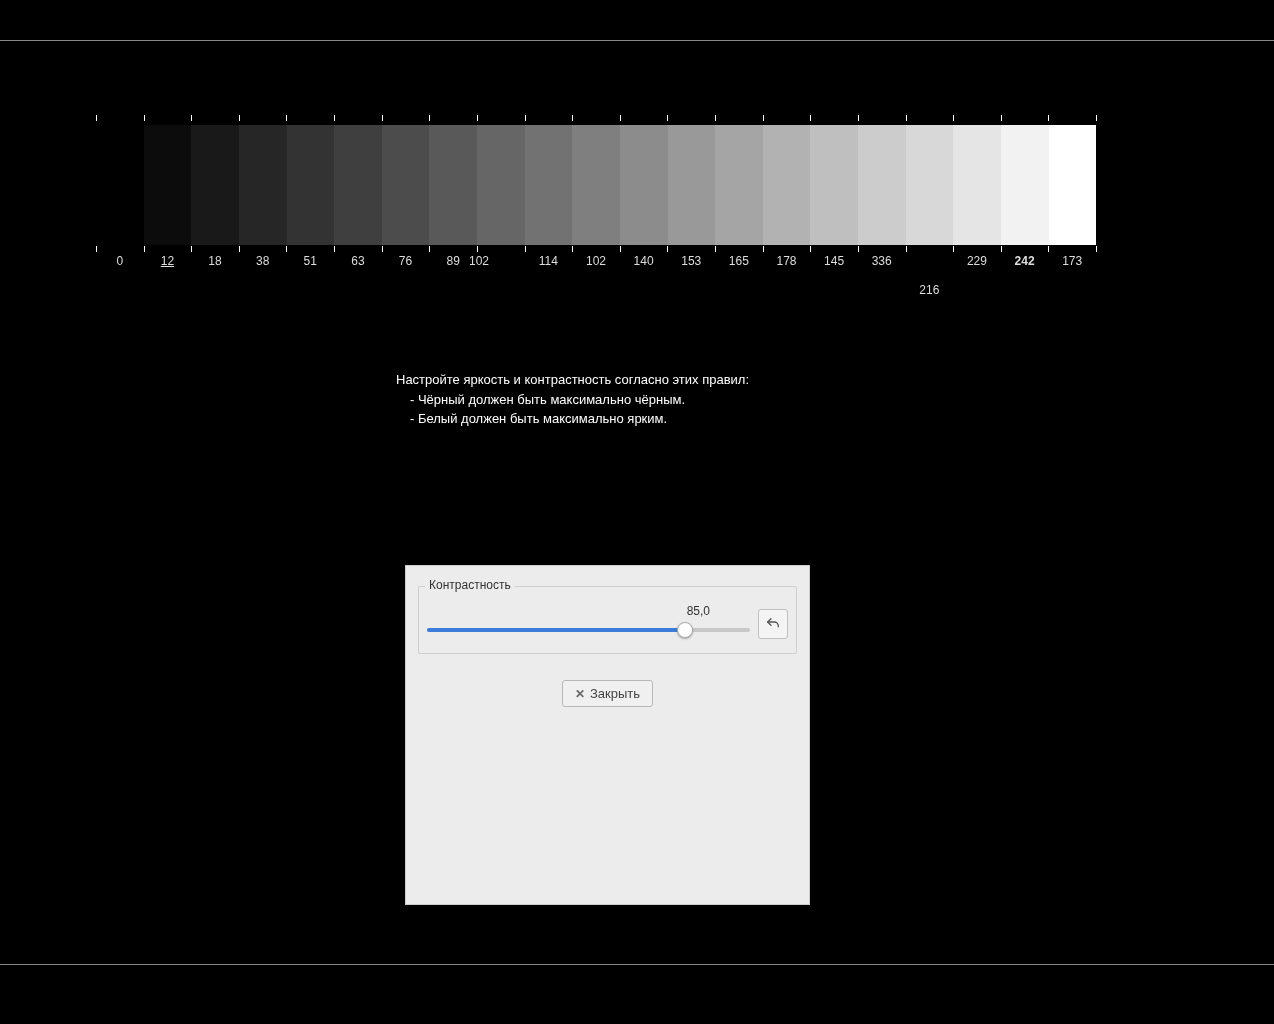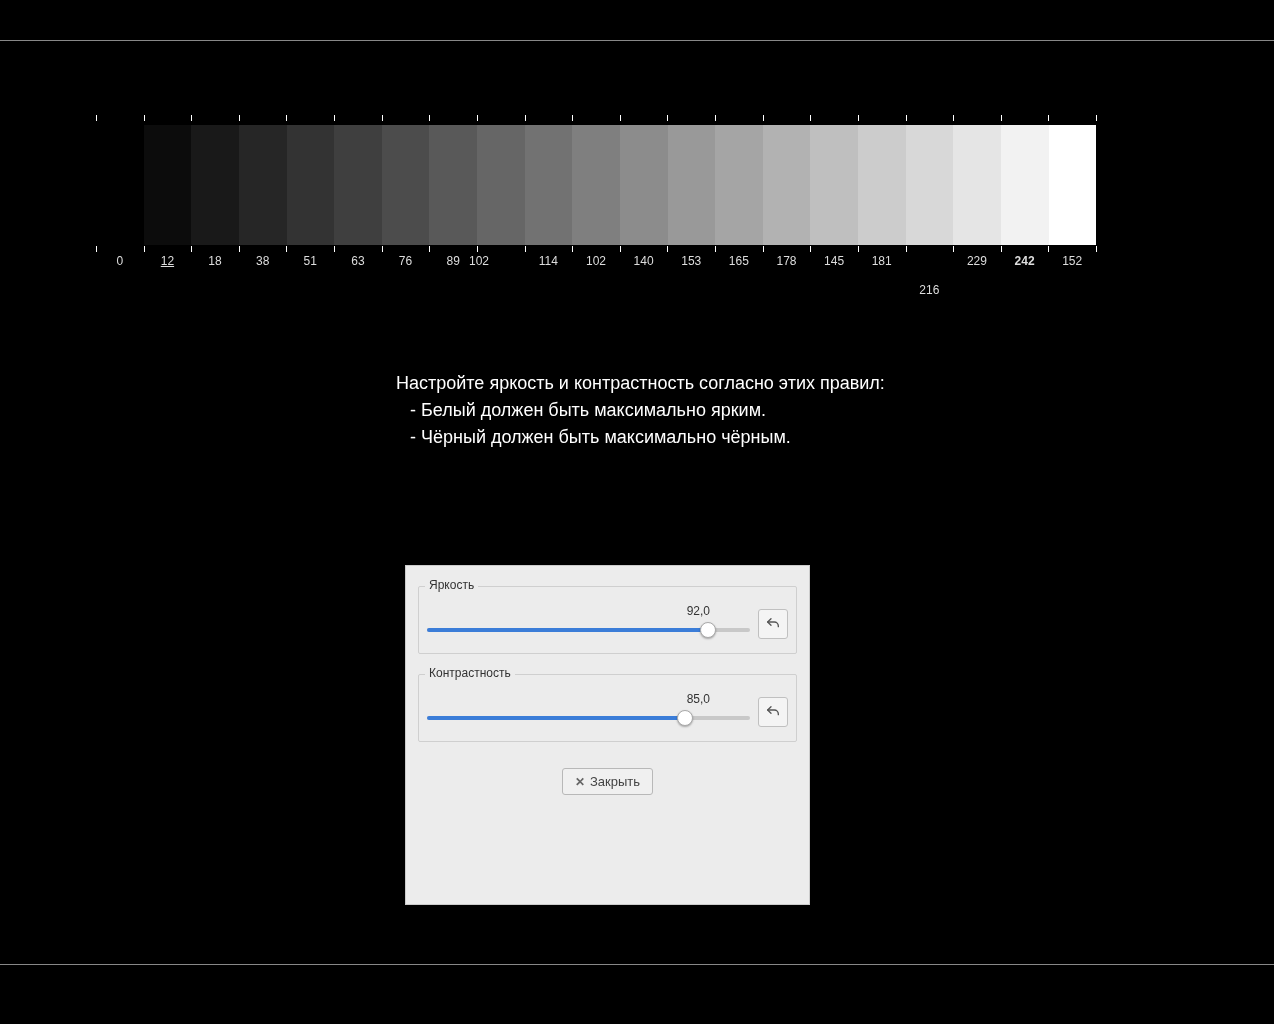"181" span.label { text: 181 -> 336 }
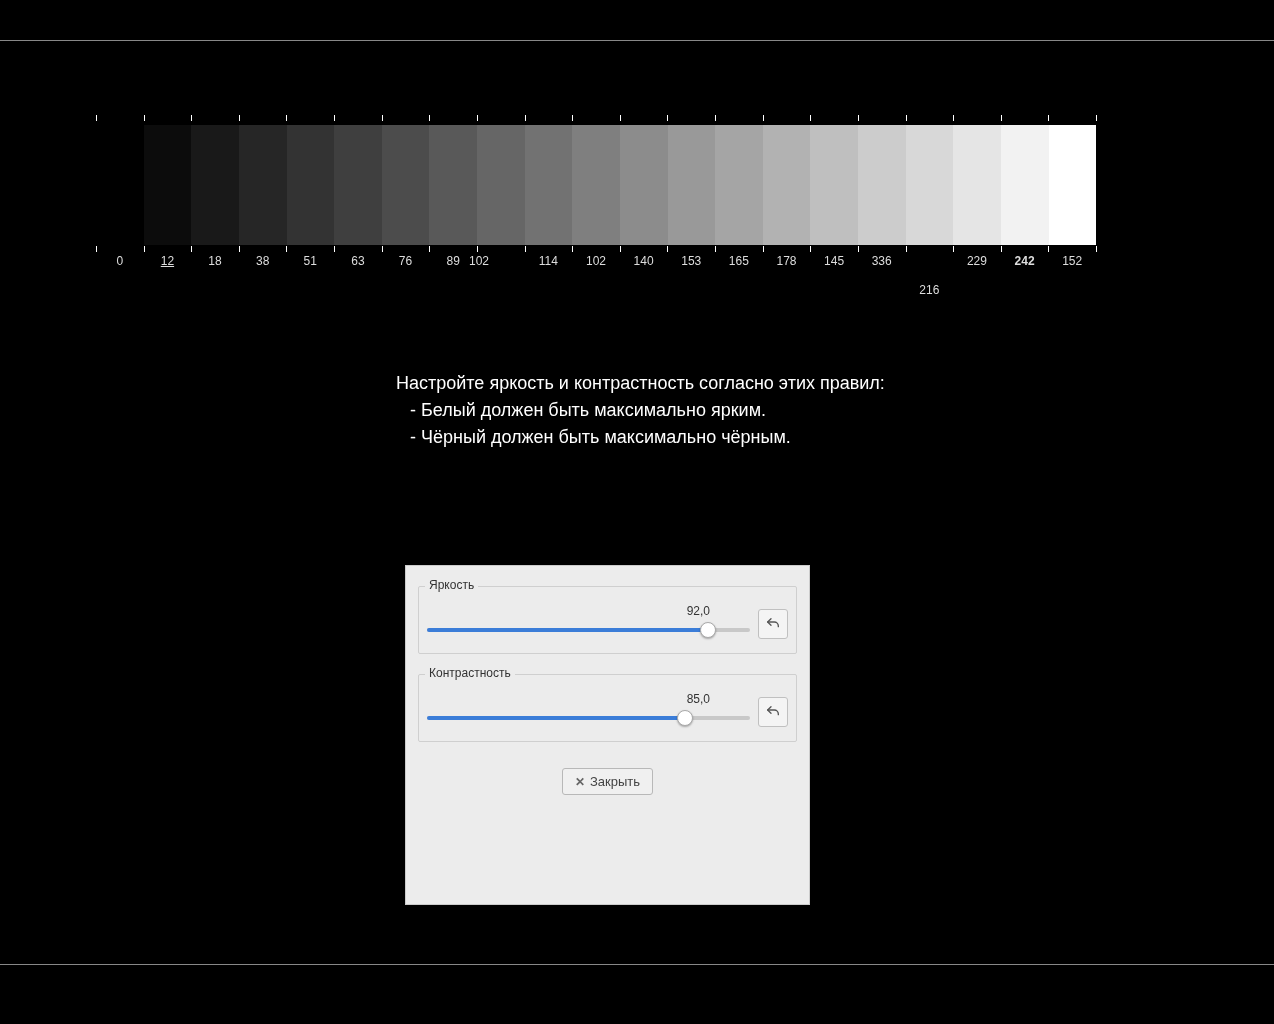"152" span.label { text: 152 -> 173 }
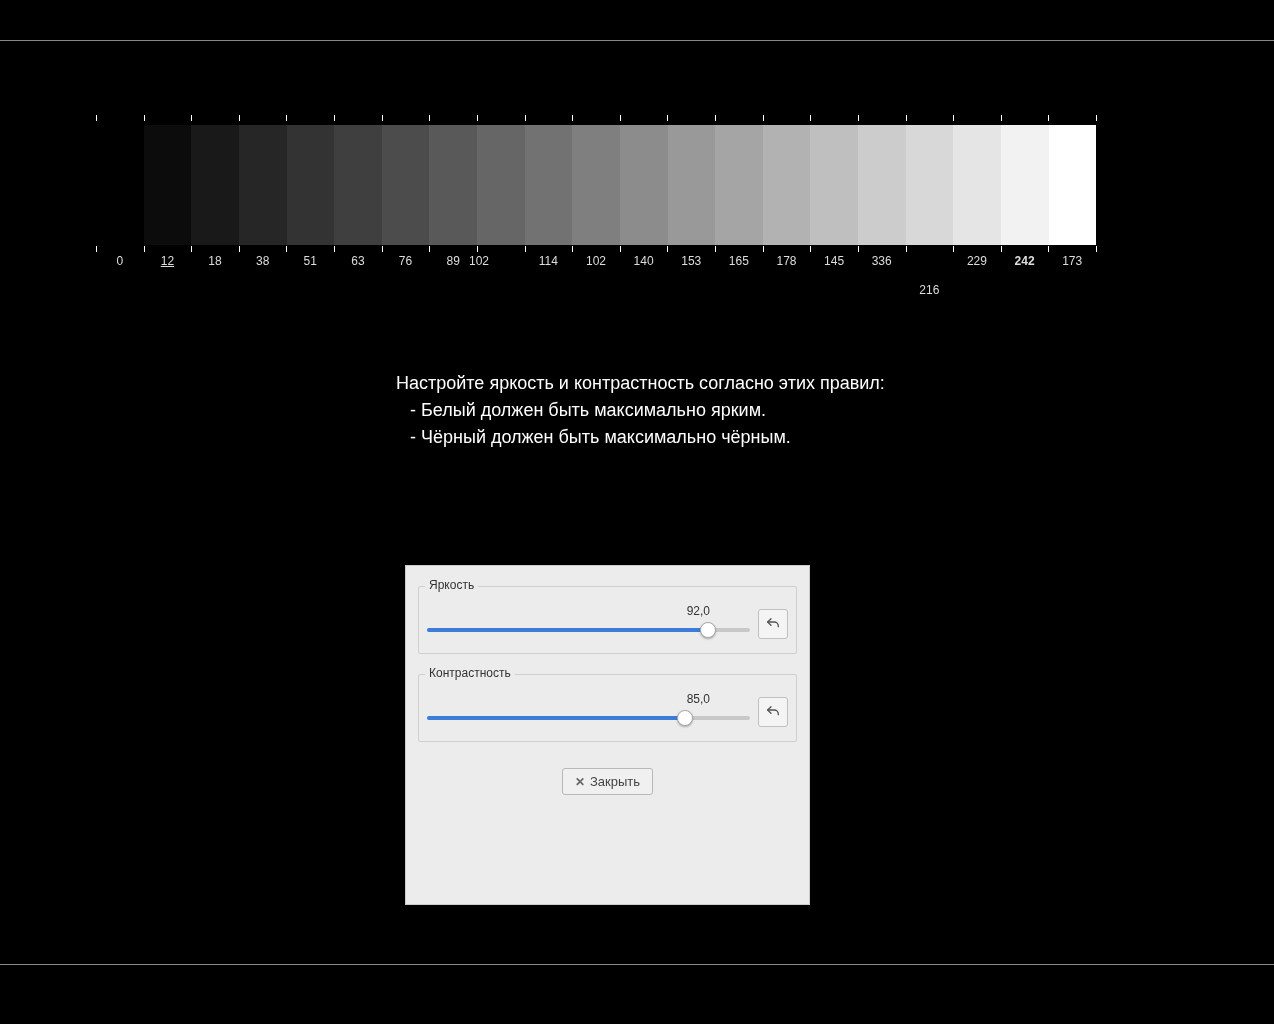"Настройте яркость и контрастность" .instructions { font-size: 18px -> 13px }
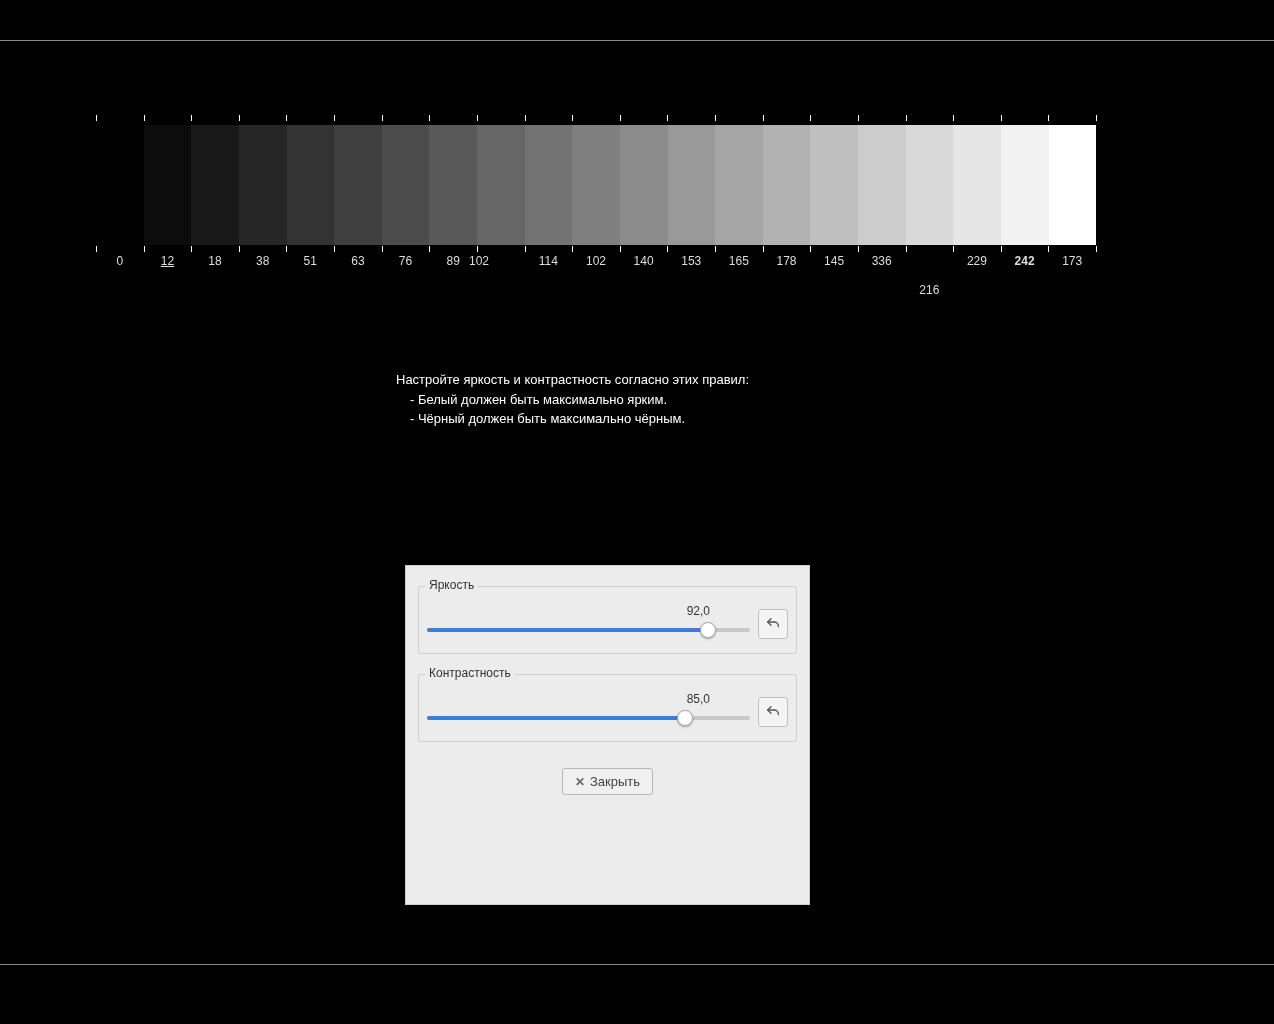"- Белый должен быть максимально" div.line { order: before "- Чёрный должен быть максимально" -> after "- Чёрный должен быть максимально" }
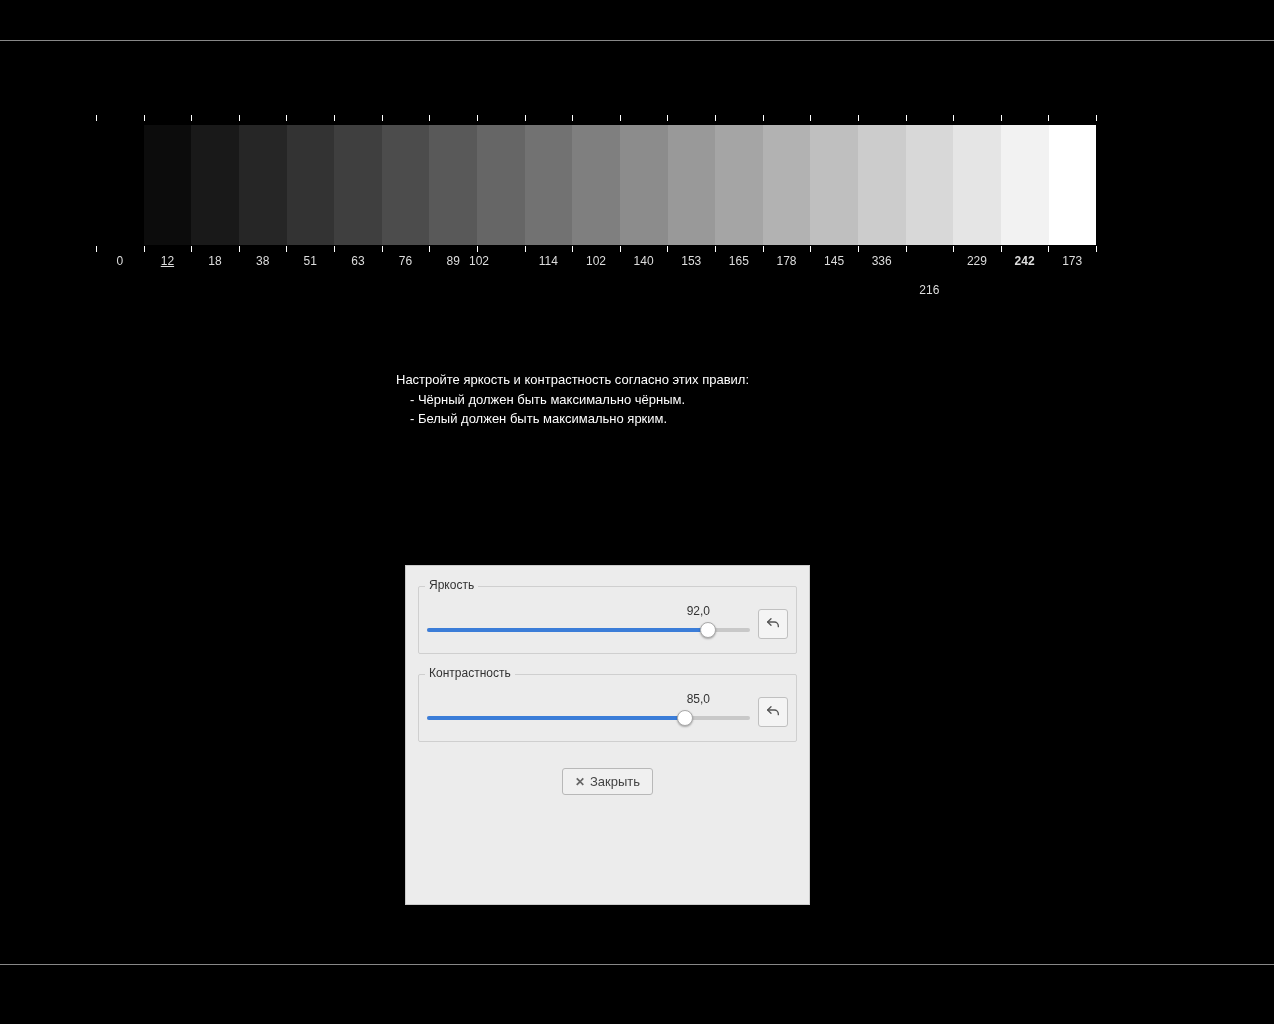"Яркость" div.group { html: <div> <span>Яркость</span> <div> <div> <span>92,0</span> <div> <div></div> <div></div> </div> </div> <div> <svg> <path></path> <path></path> </svg> </div> </div> </div> -> none }
